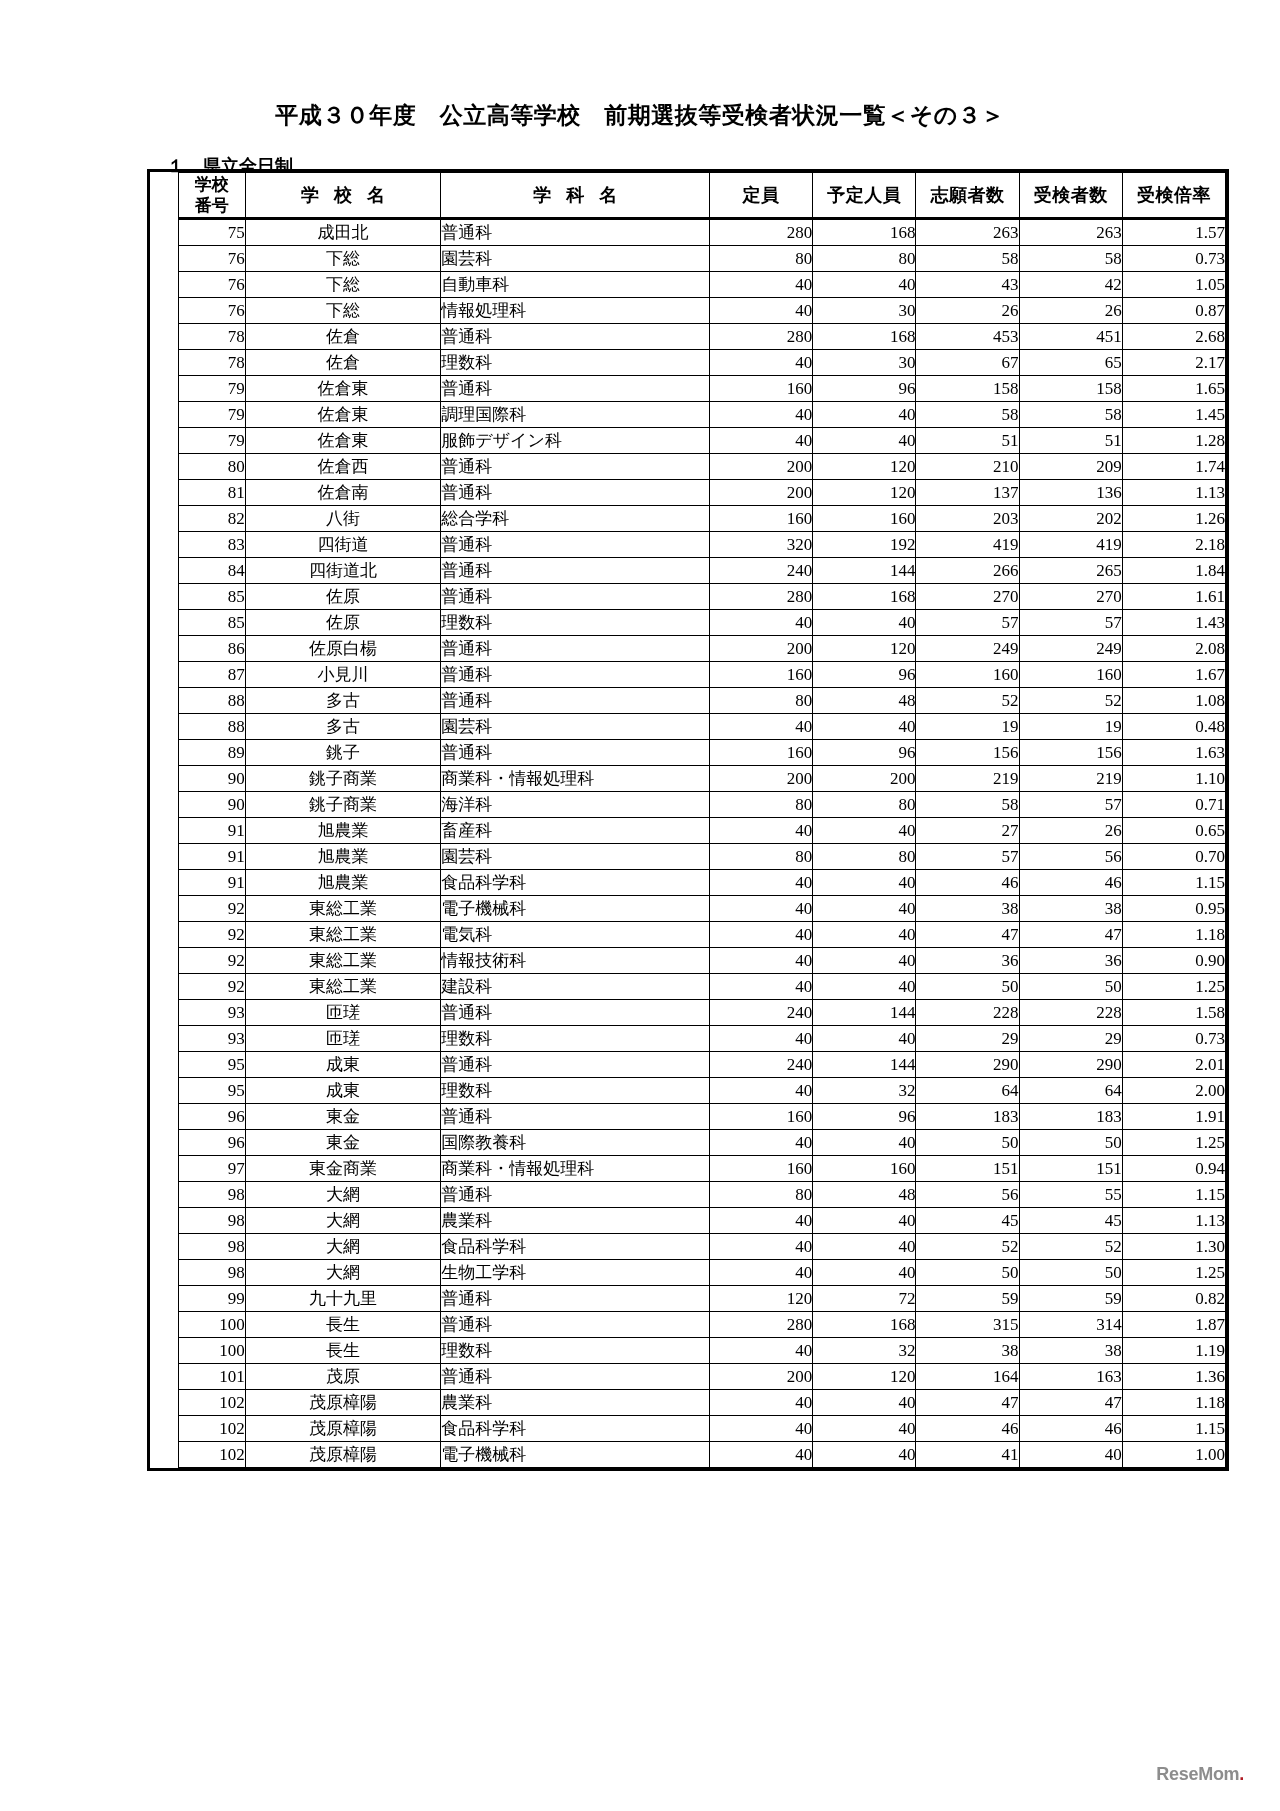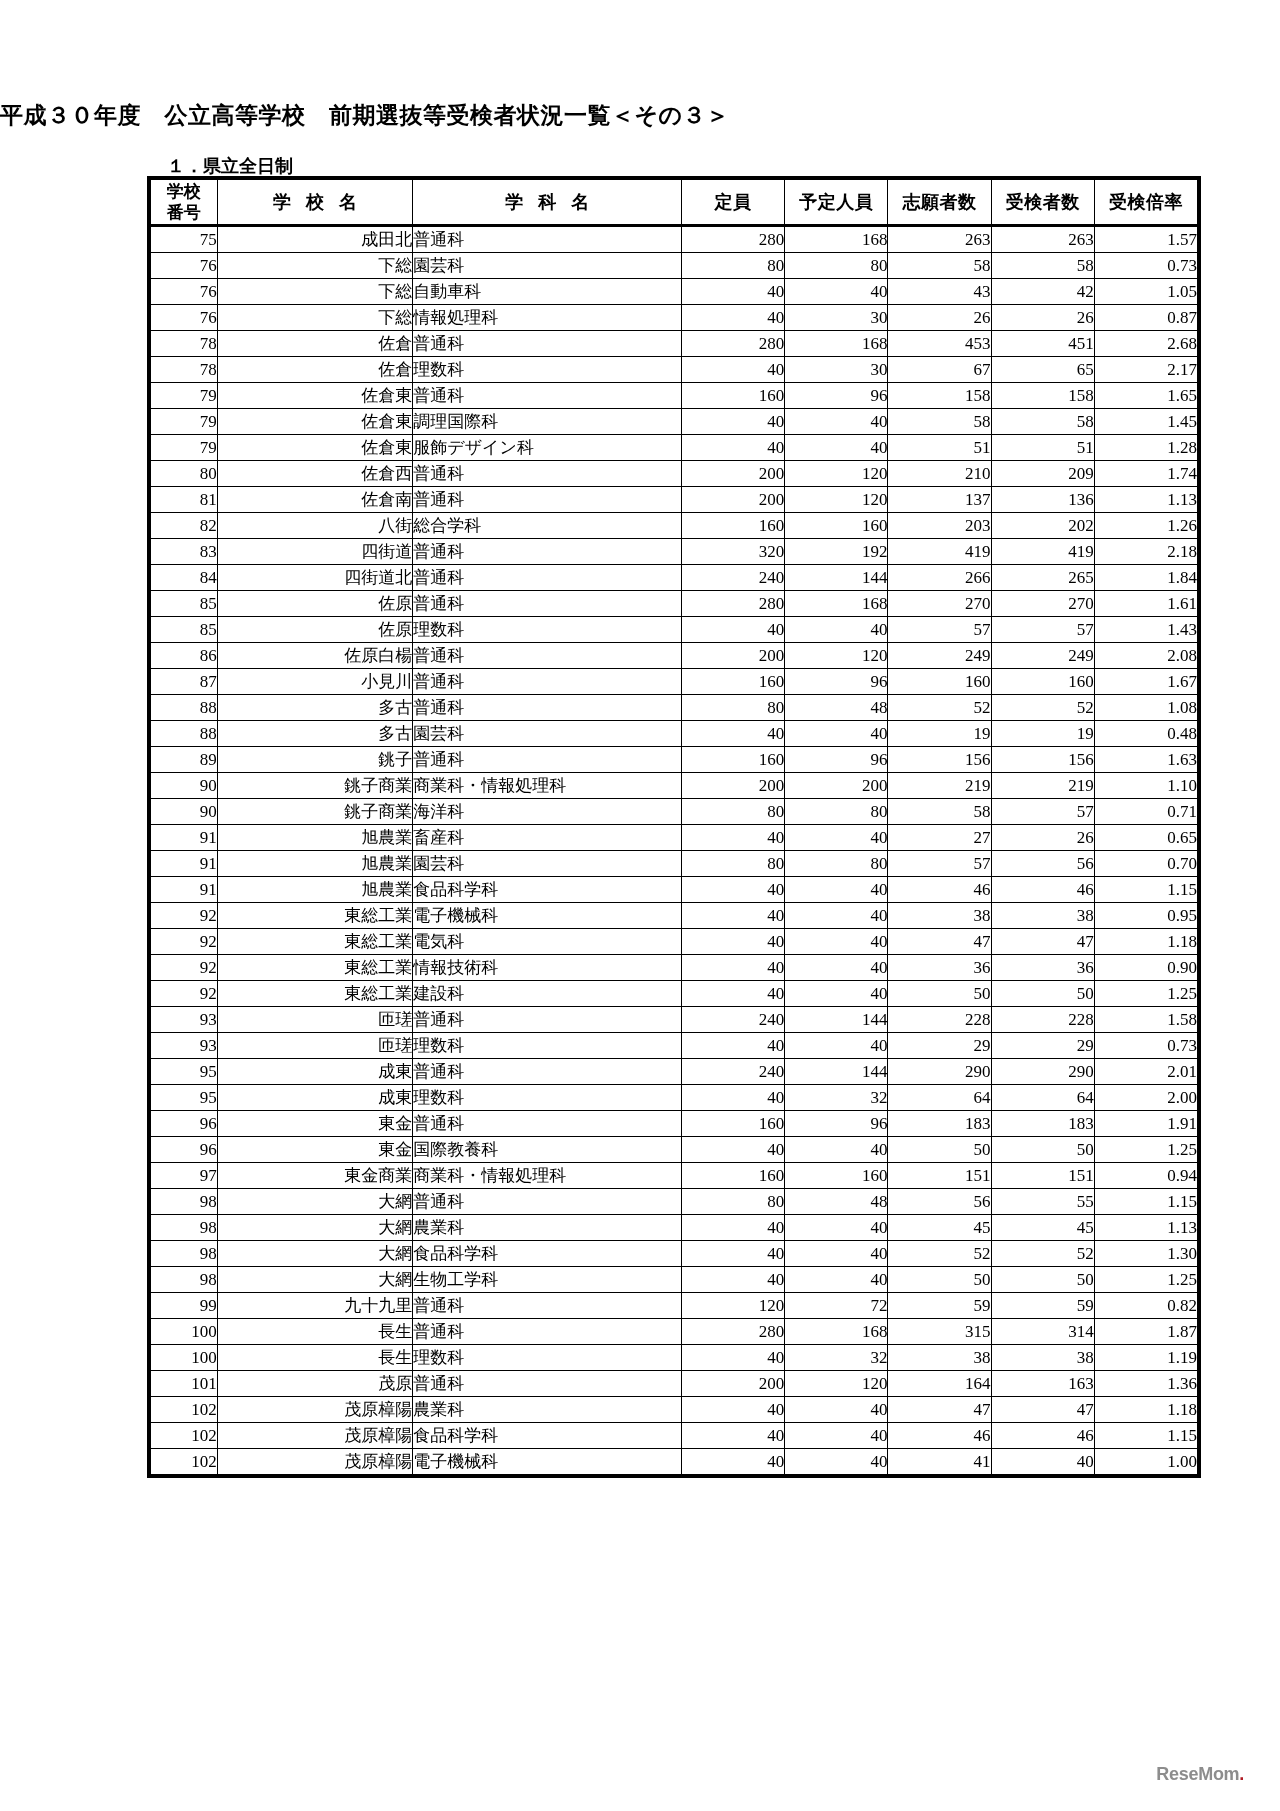"平成３０年度 公立高等学校 前期選抜等受検者状況一覧＜その３＞" .doc-title { text-align: none -> center }
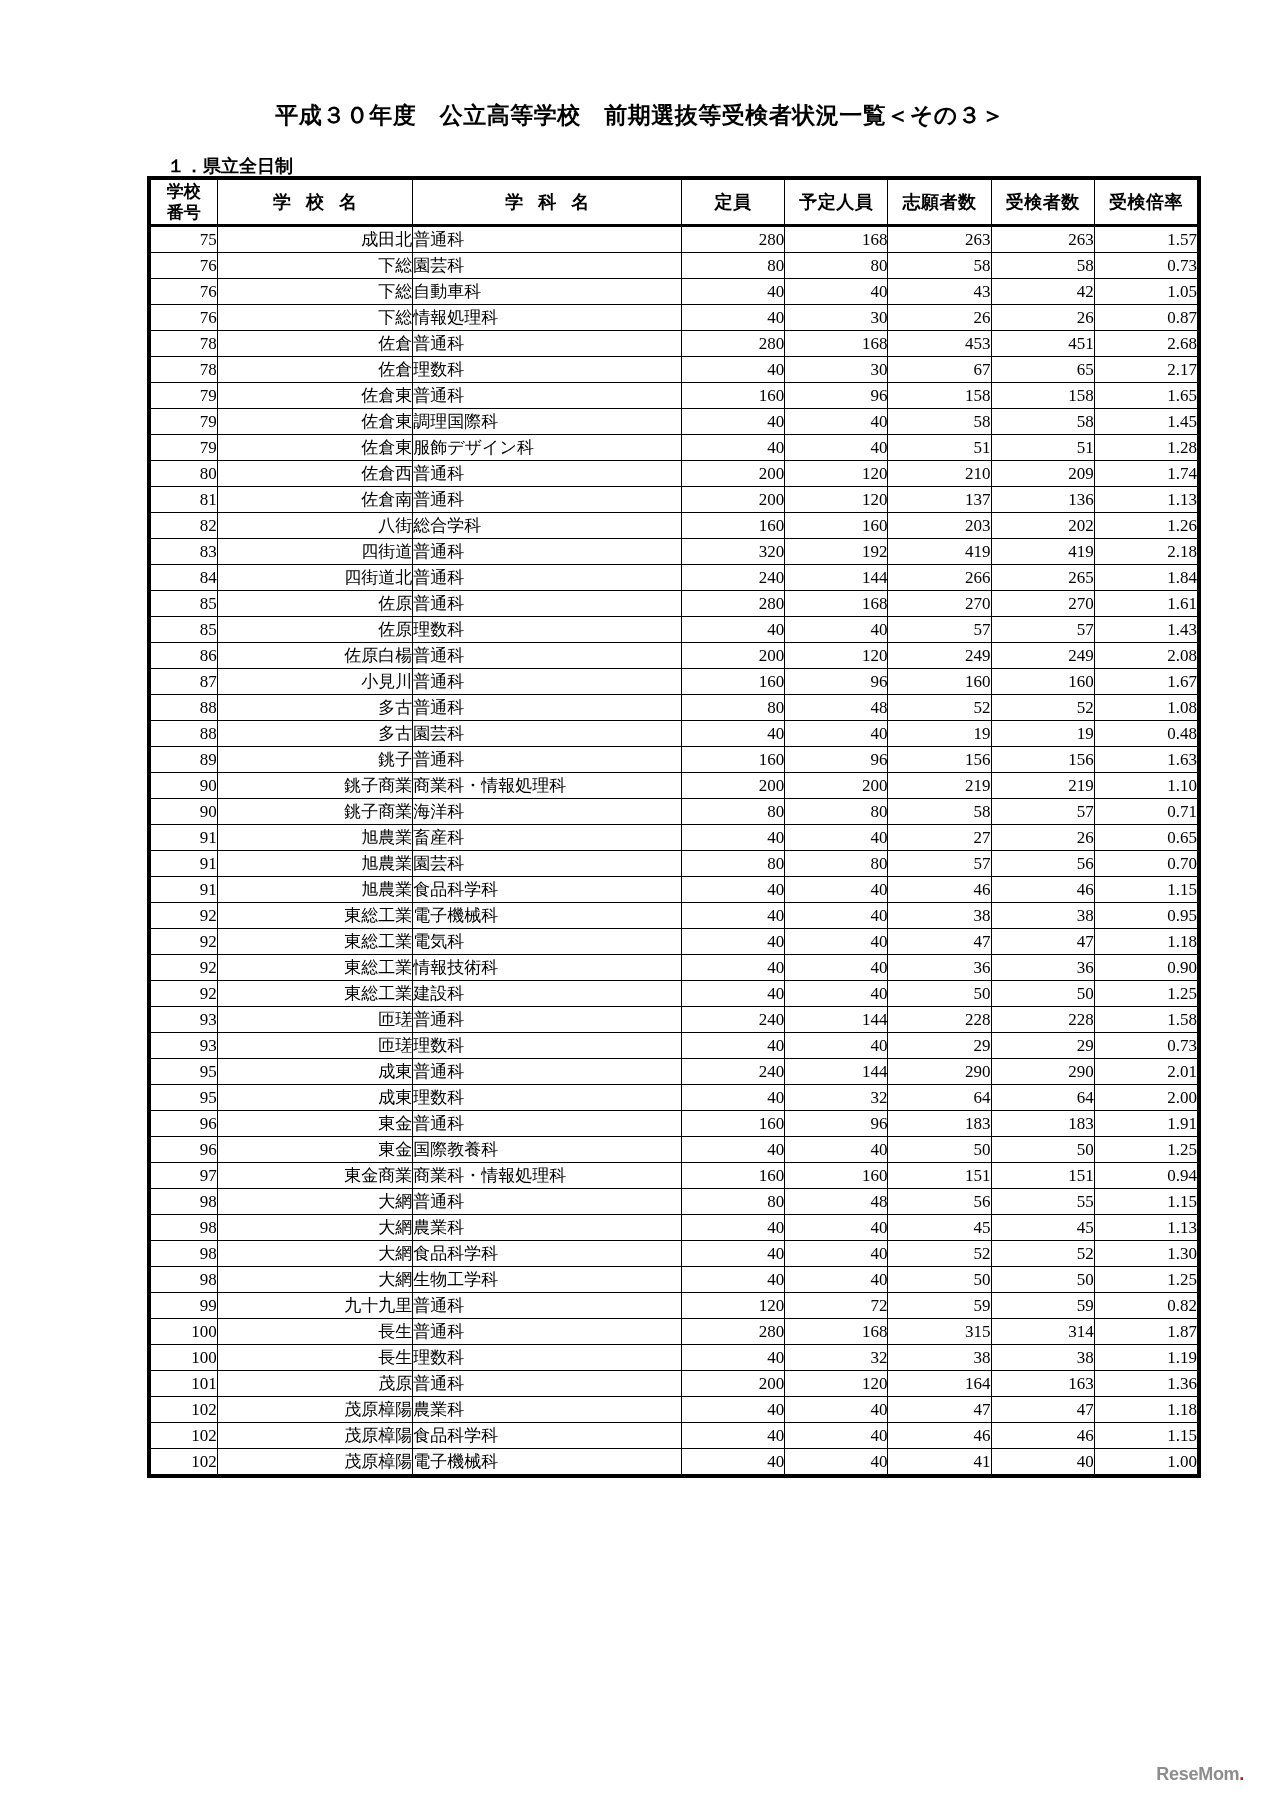"学校" .table-wrap { padding-left: none -> 28px; top: 176px -> 169px }
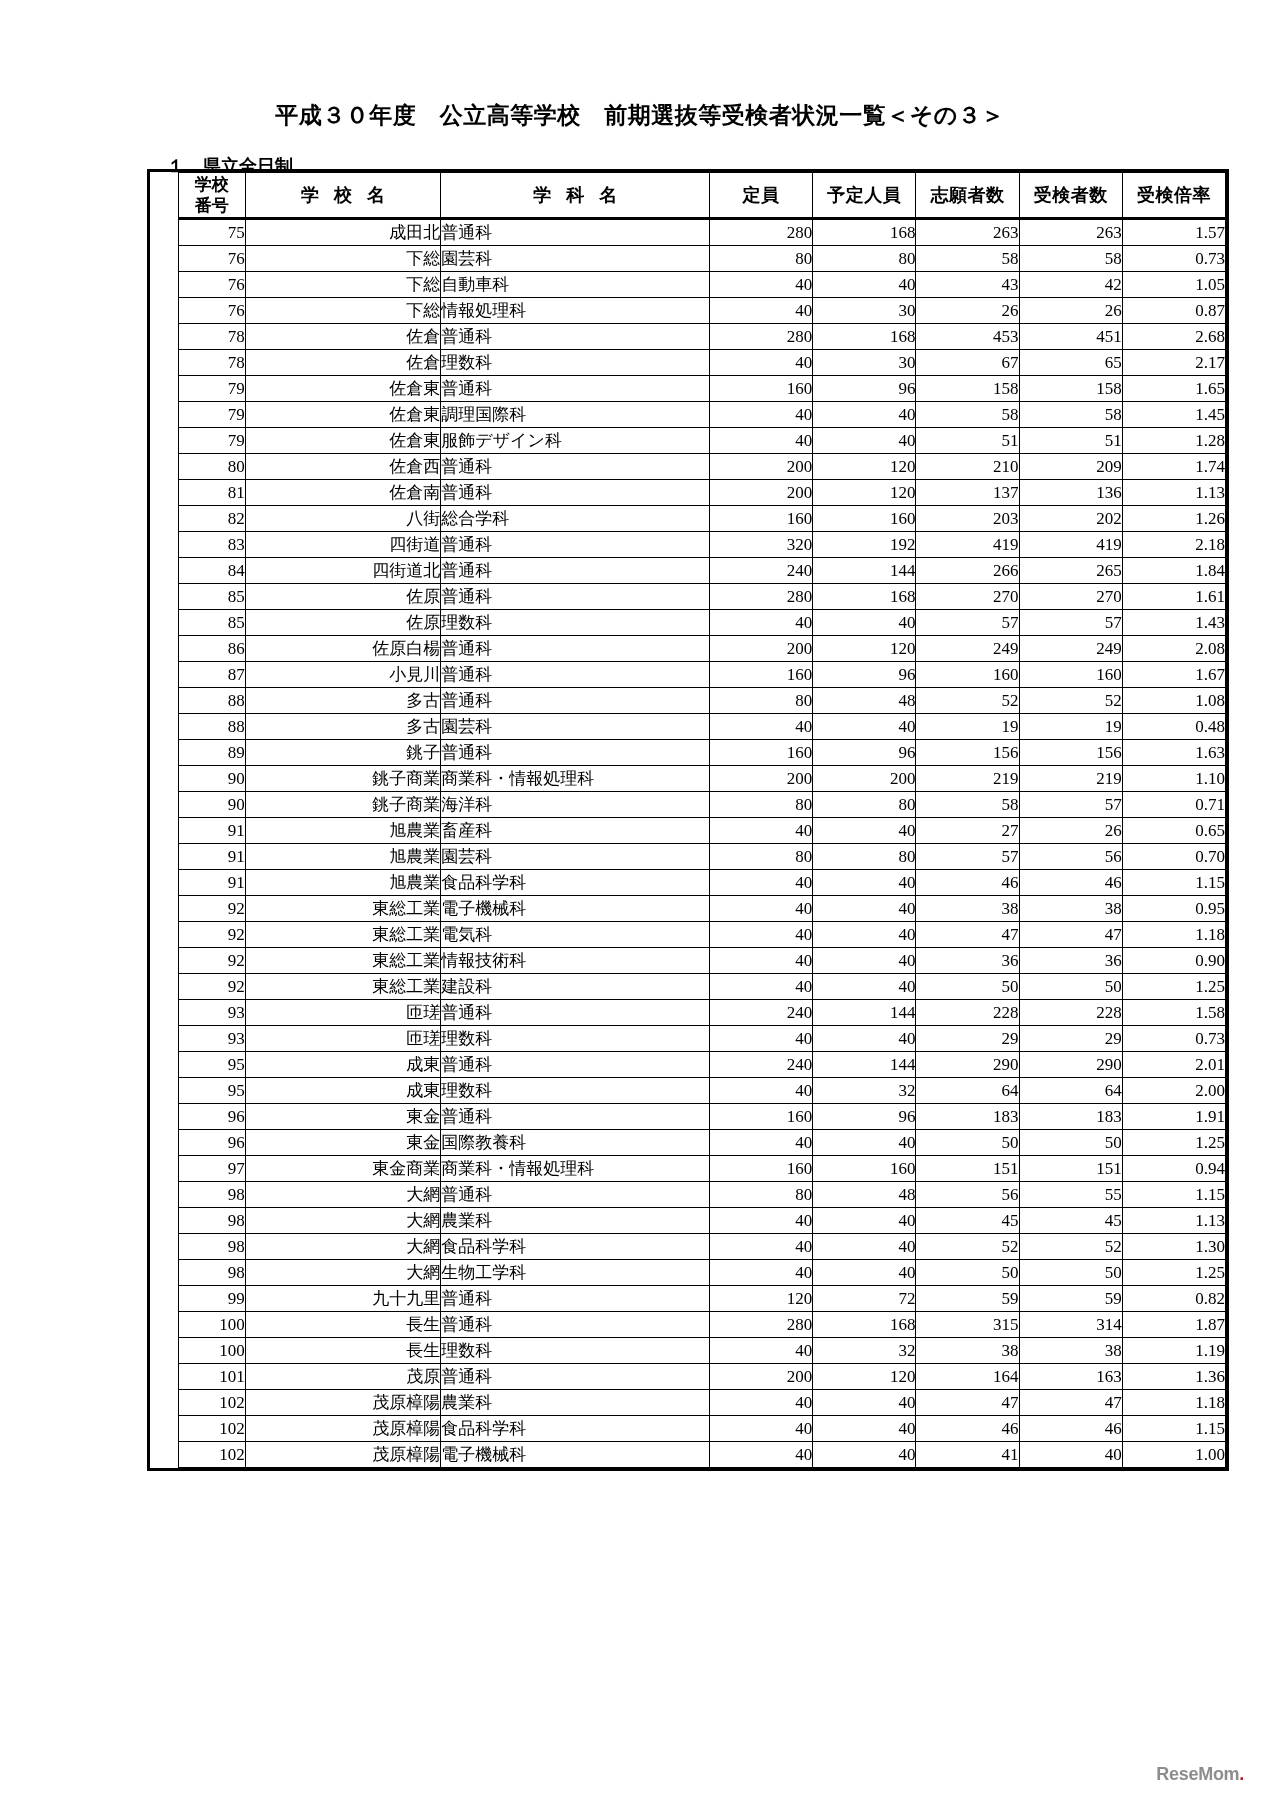"成田北" td.name { text-align: right -> center }
